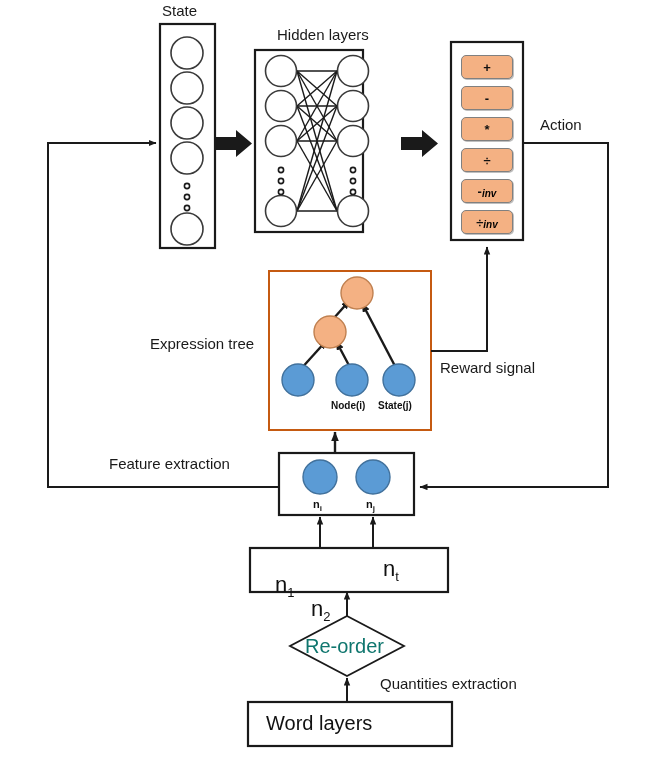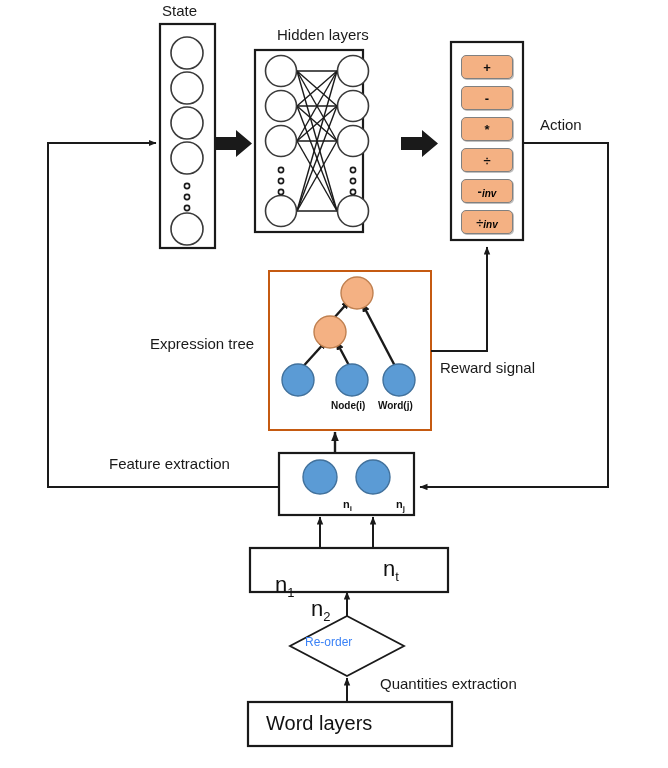"Word(j)" div.lbl { text: Word -> State }
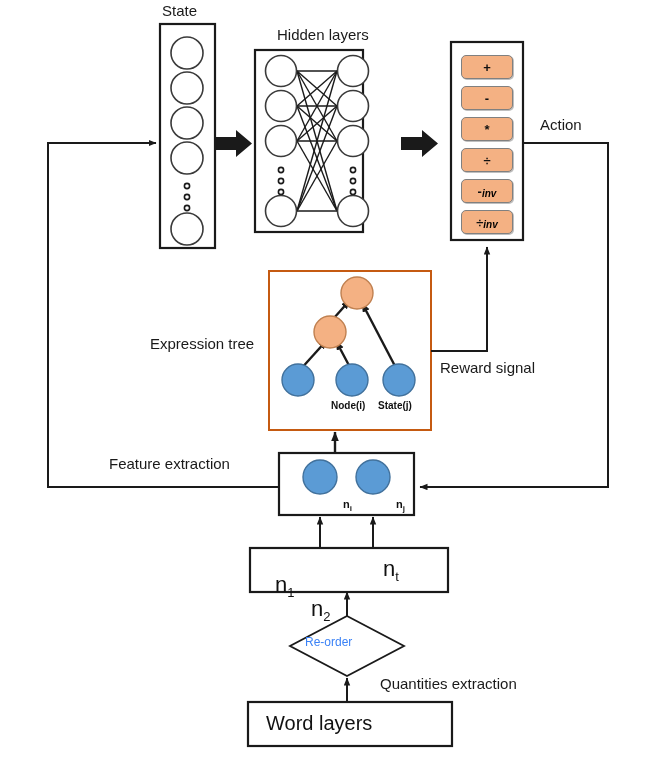"ni" .feat-lbl { margin-left: 30px -> none }
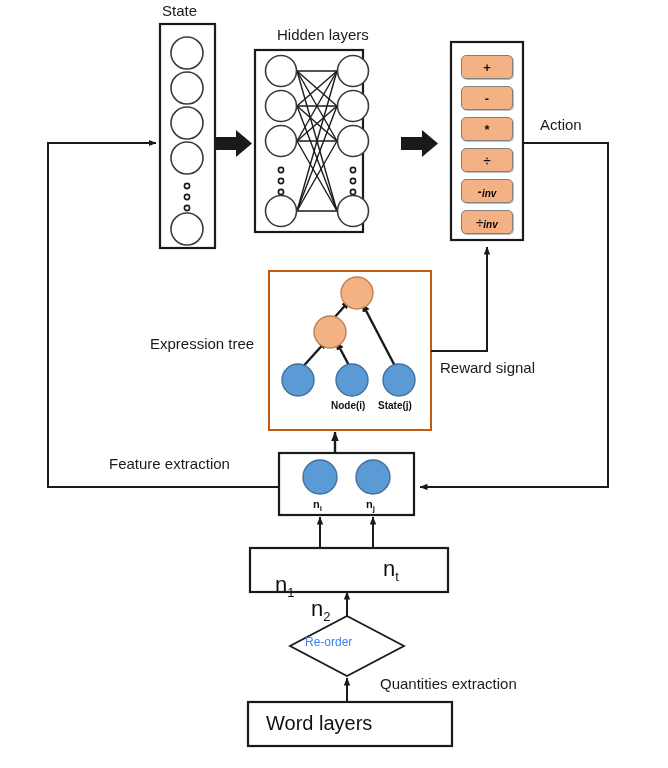"Re-order" .reorder-txt { color: #3b82f6 -> #0f766e; font-size: 12px -> 20px }
